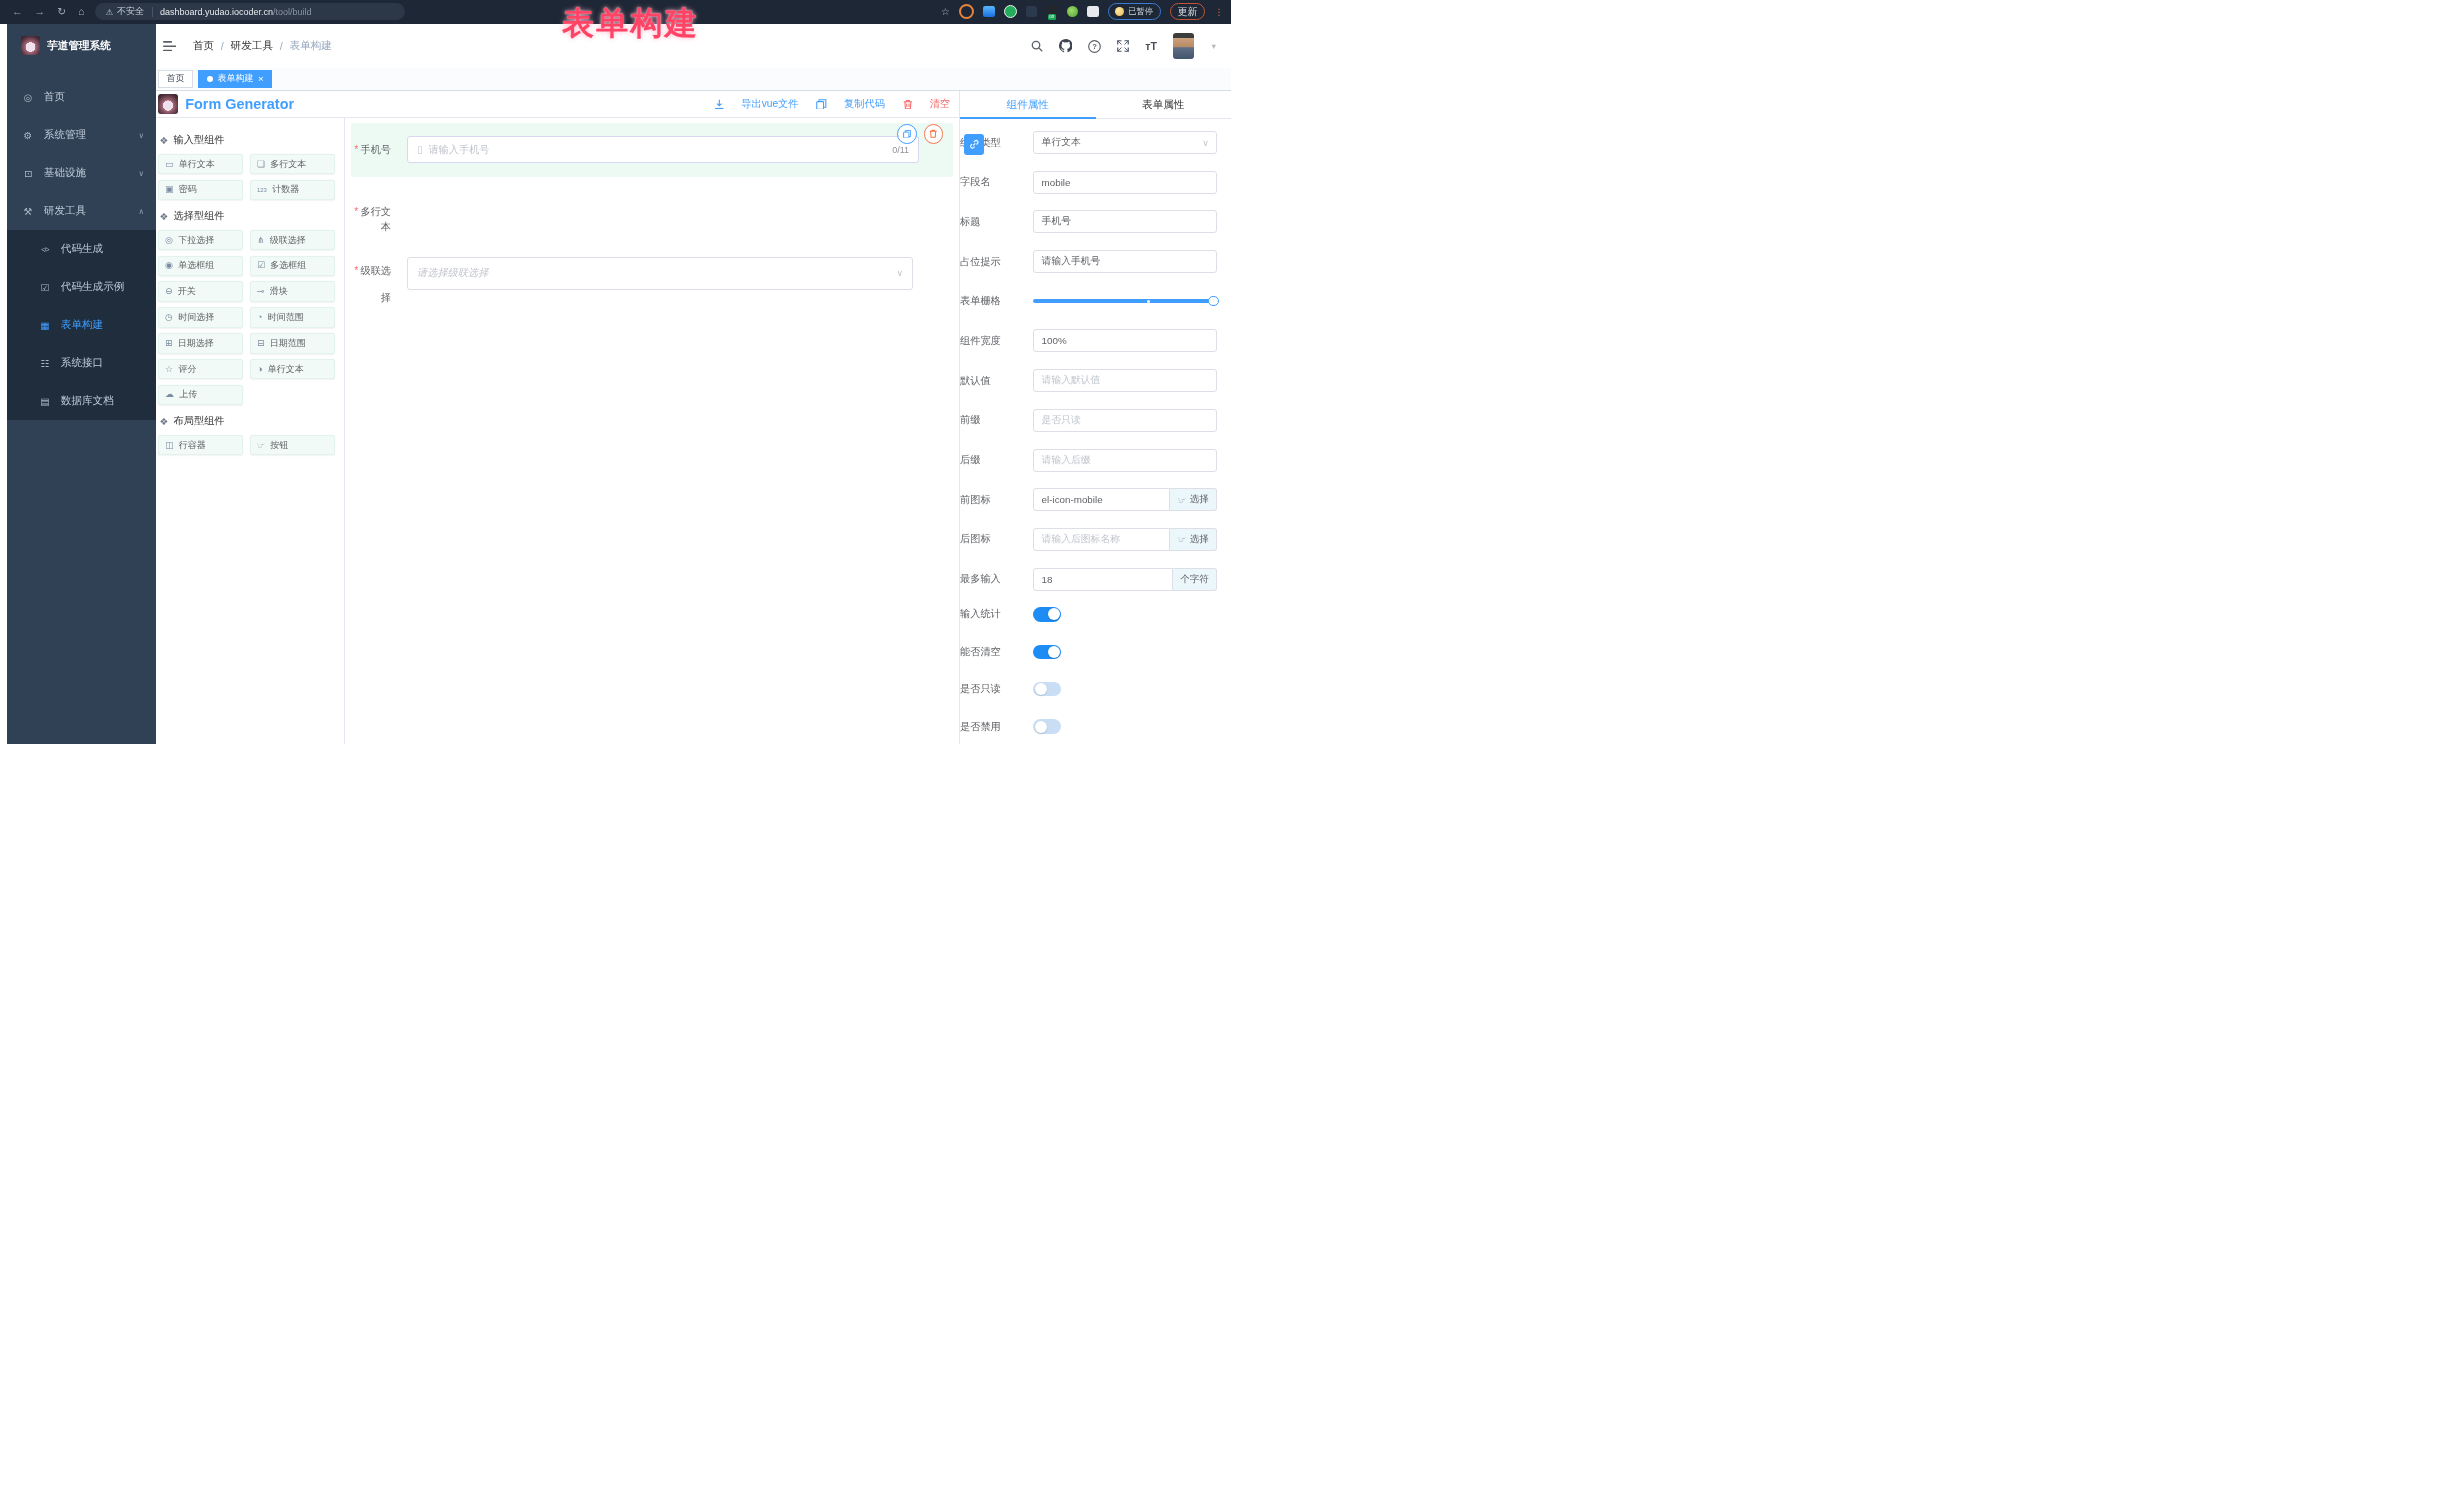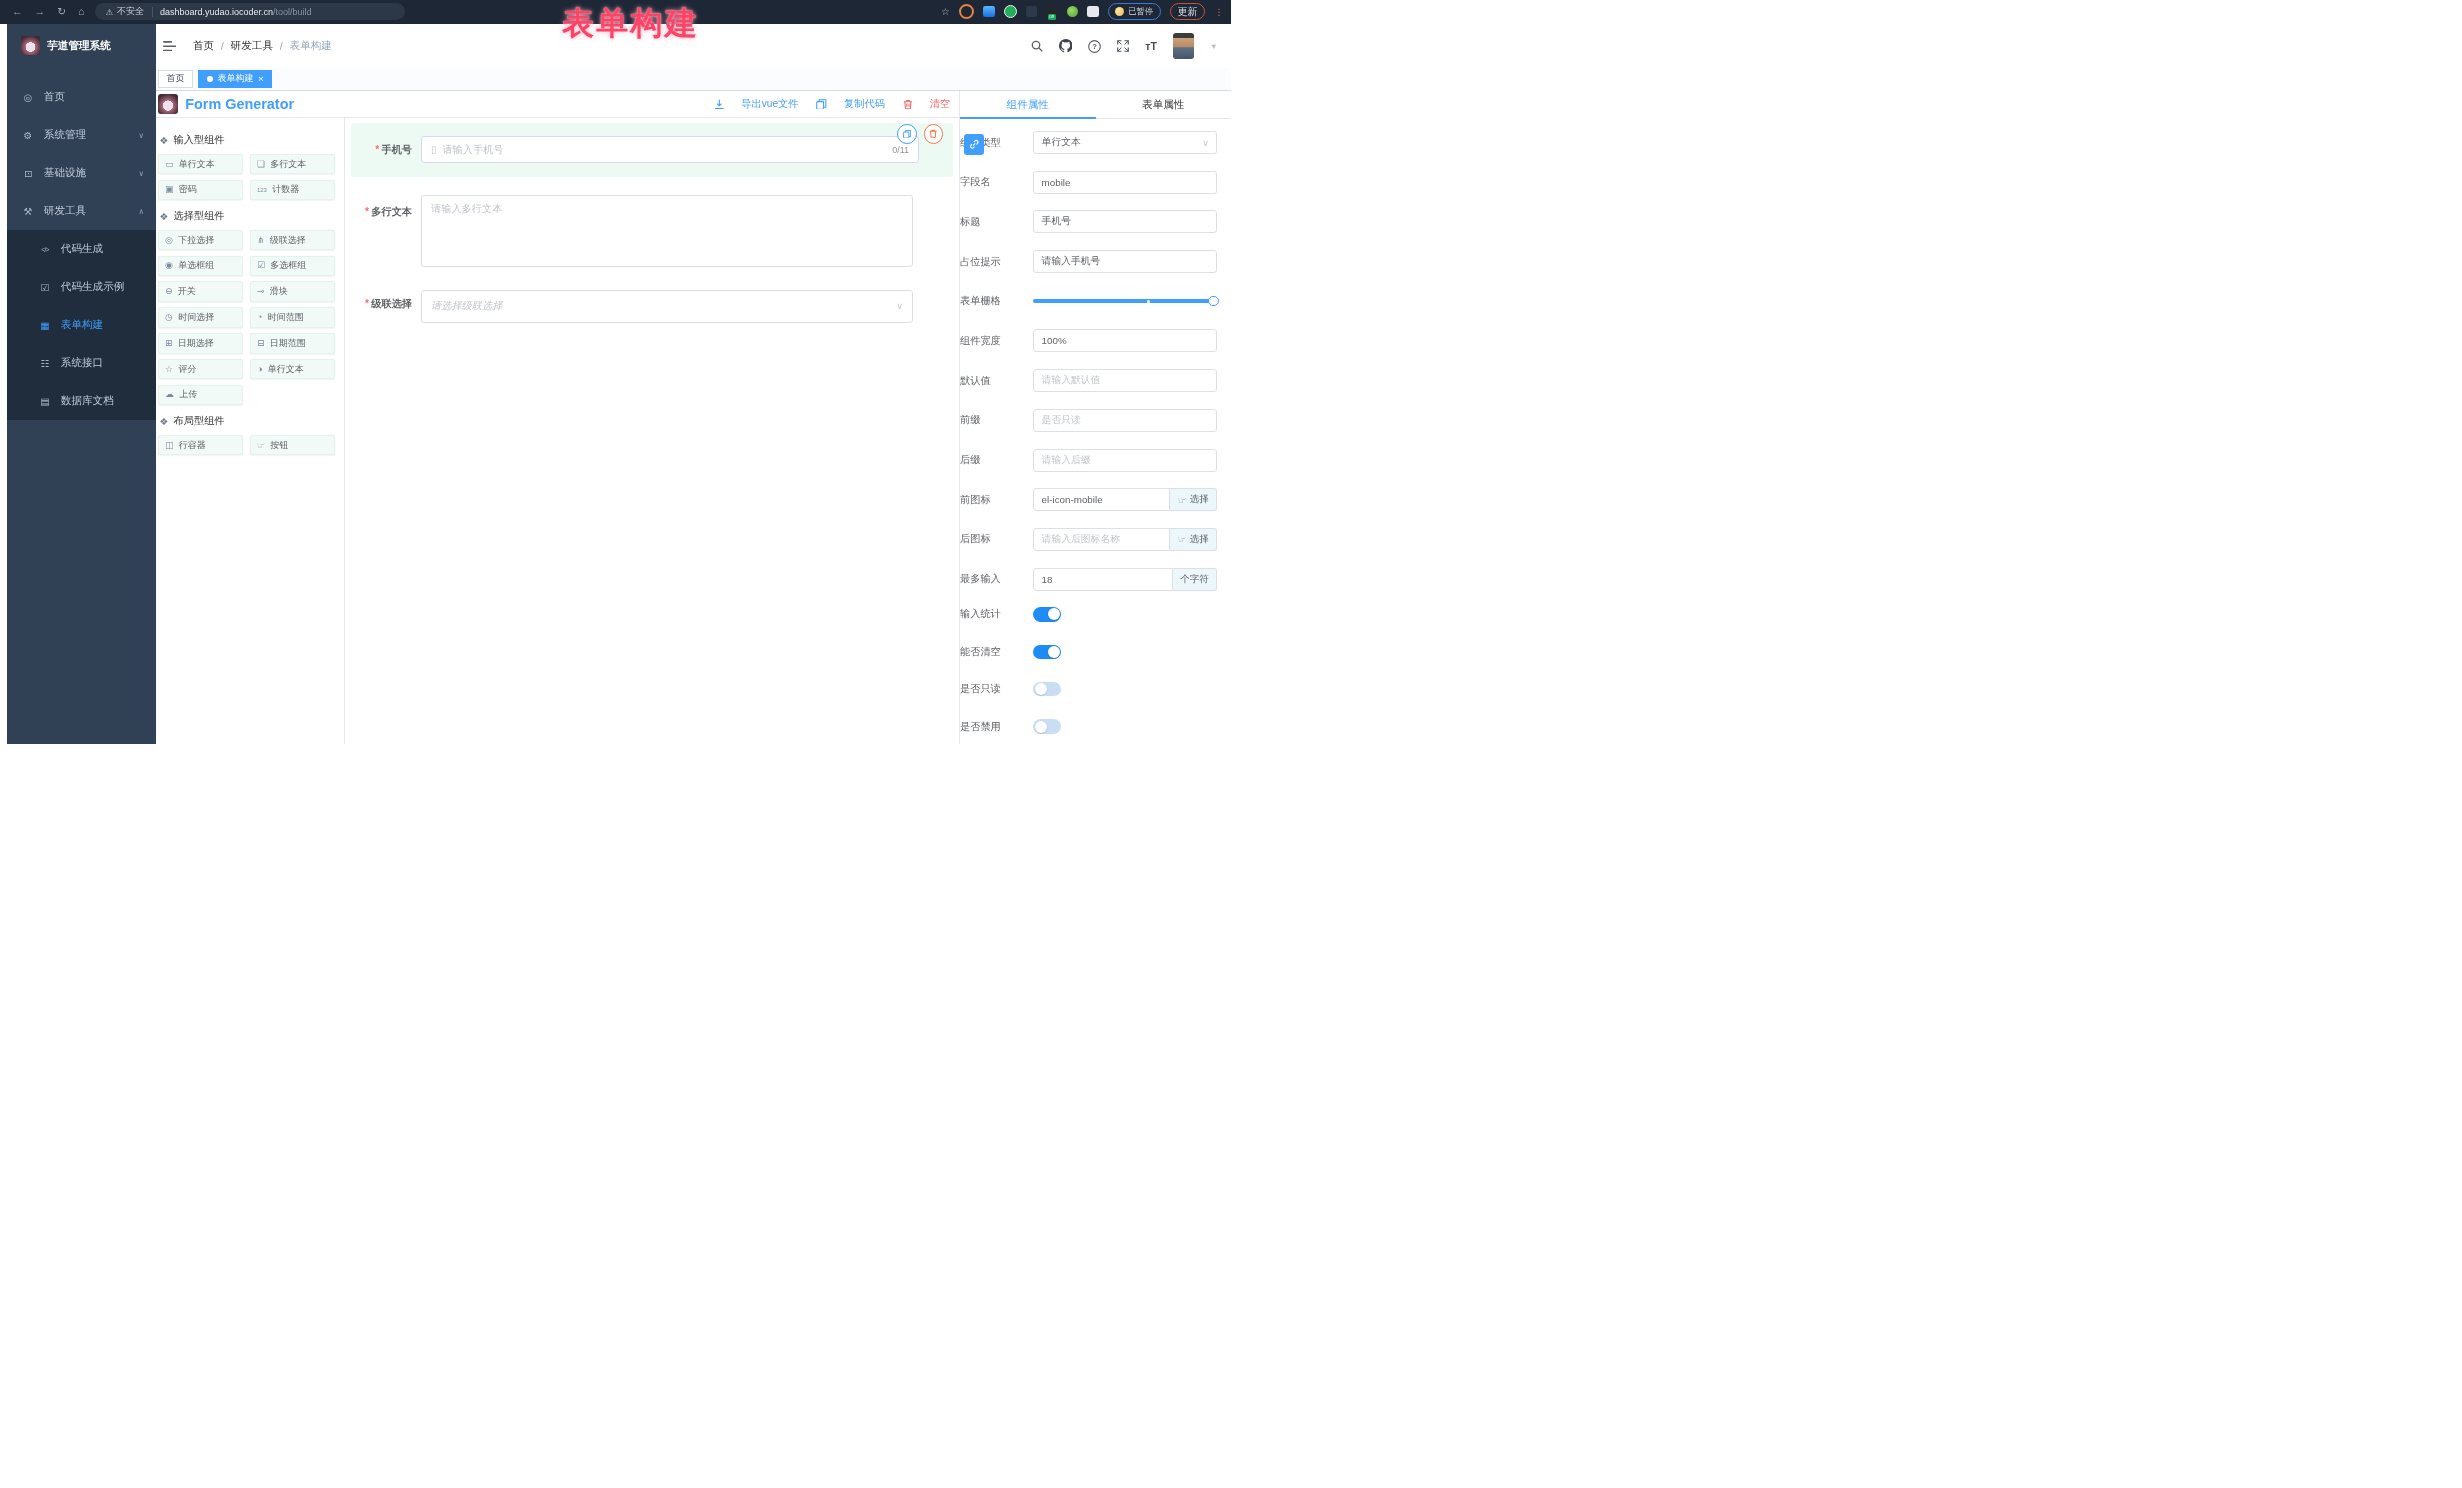"* 手机号" .flabel { font-weight: bold -> none; padding-right: 9px -> 16px; width: 70px -> 56px }
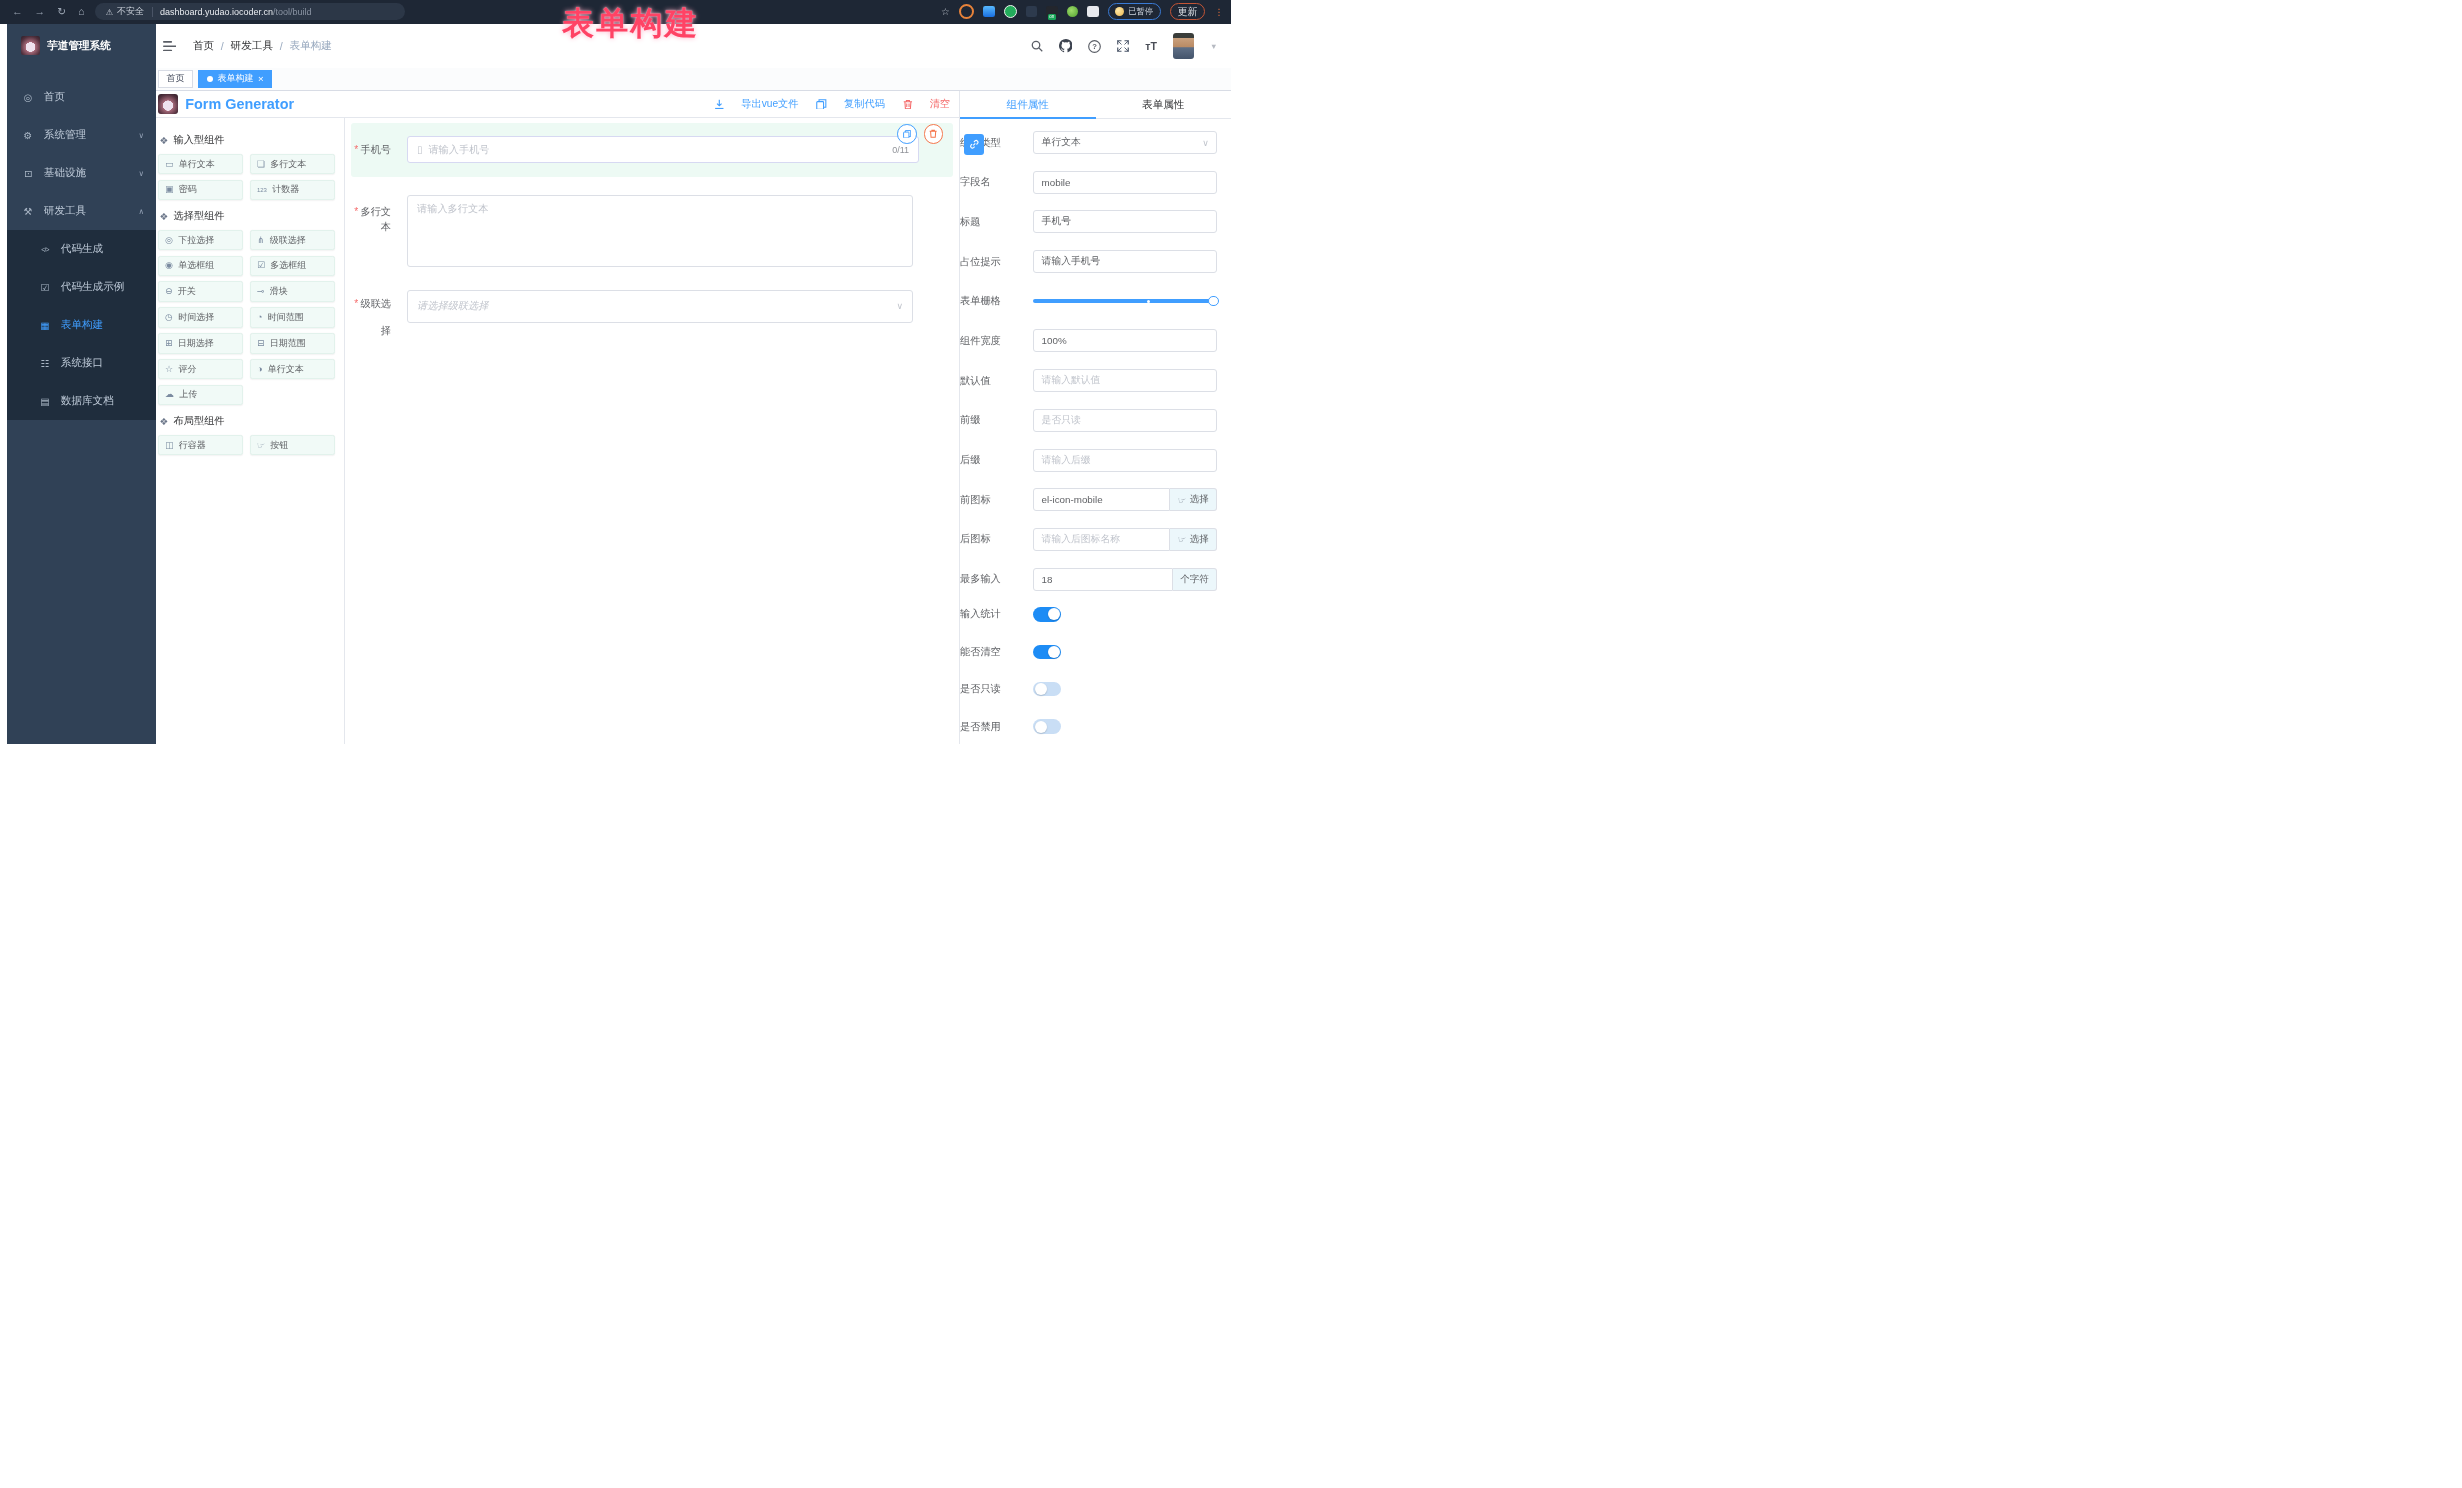"请输入多行文本" div.fcontrol { html: <div> <div> <span>请输入多行文本</span> </div> </div> -> none }
